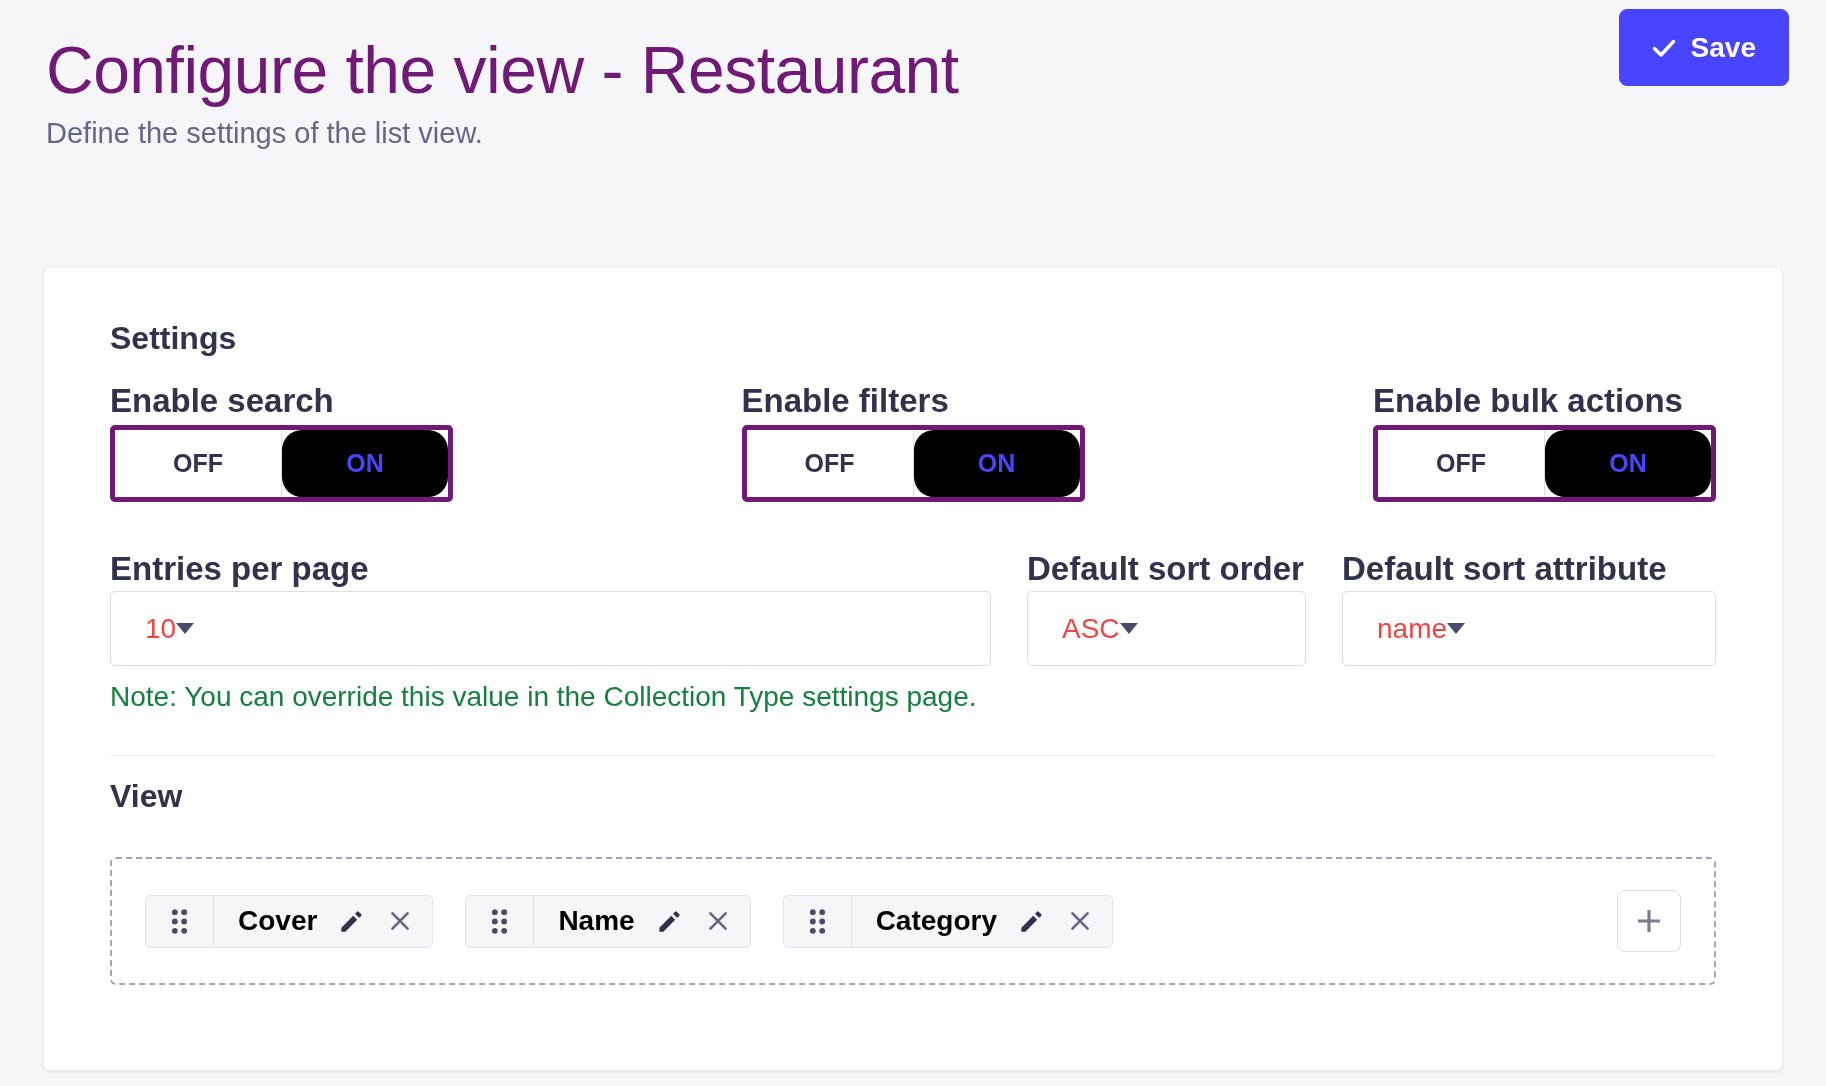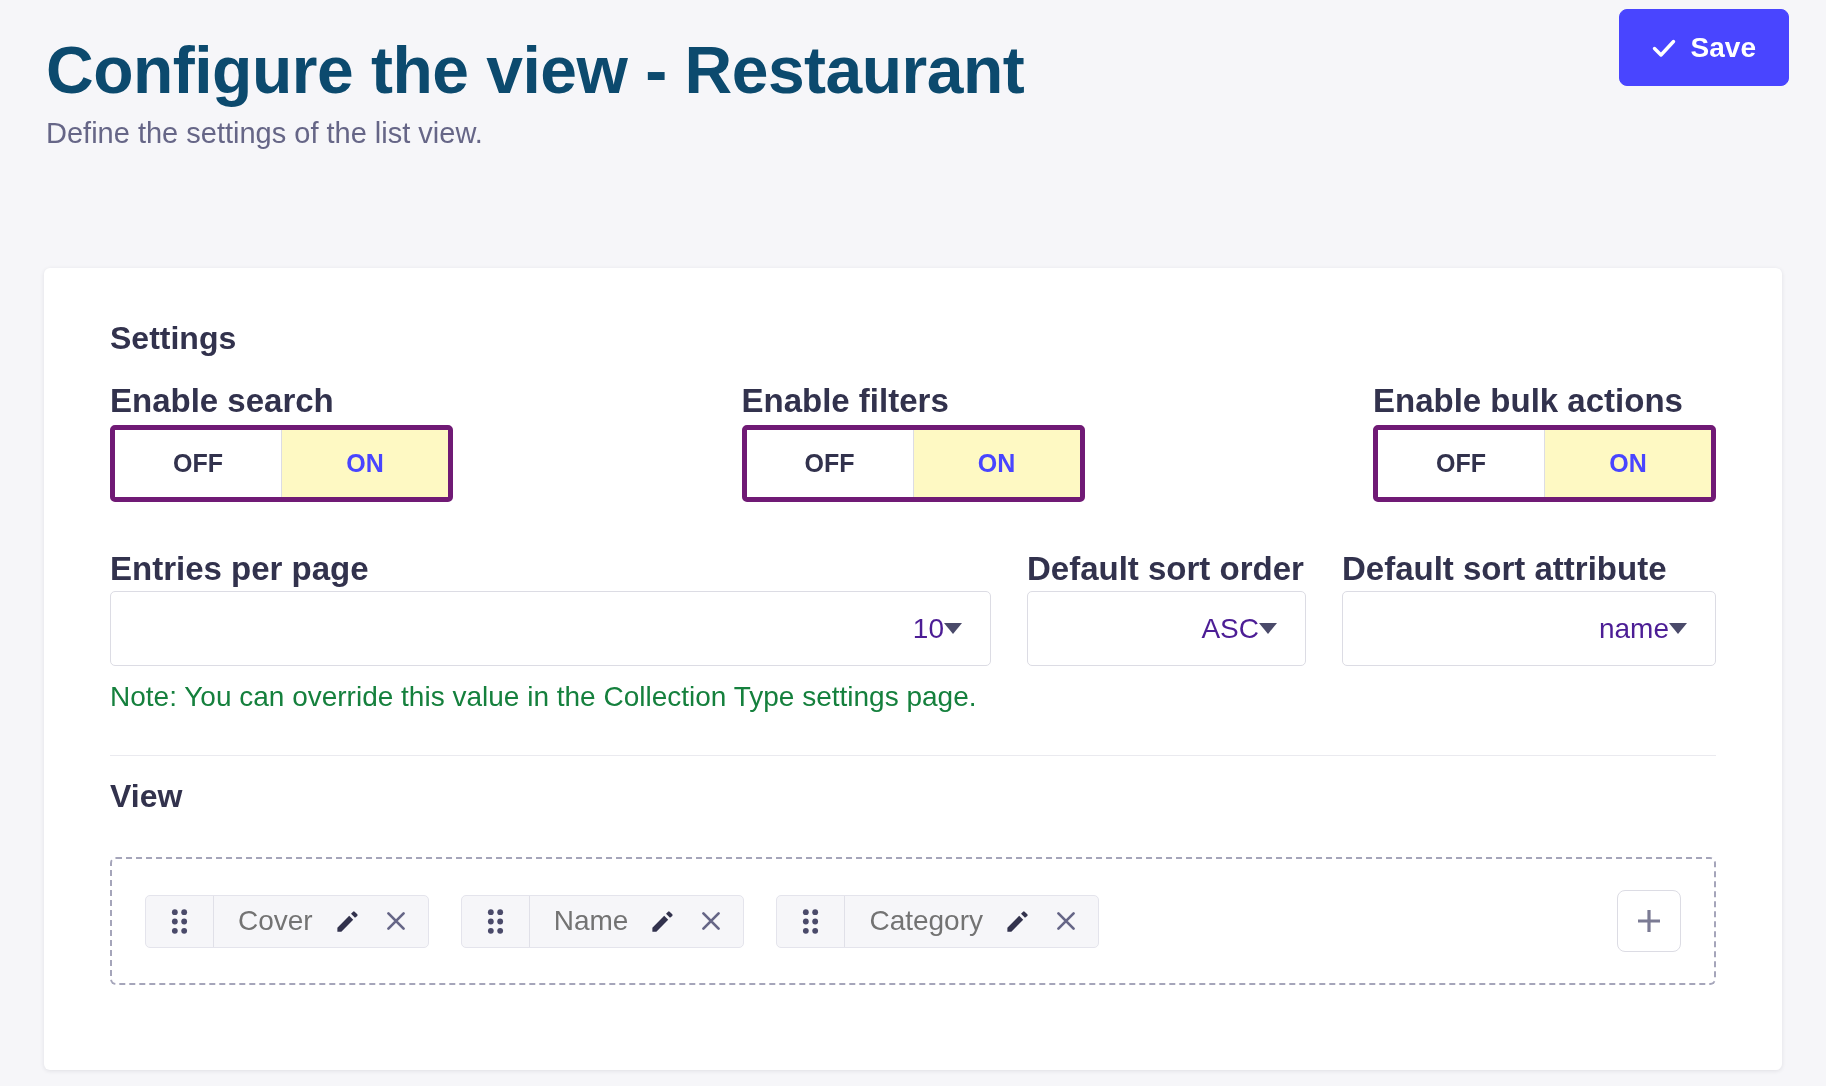"Configure the view - Restaurant" .page-title { color: #0c4a6e -> #701a75; font-weight: 700 -> 400 }
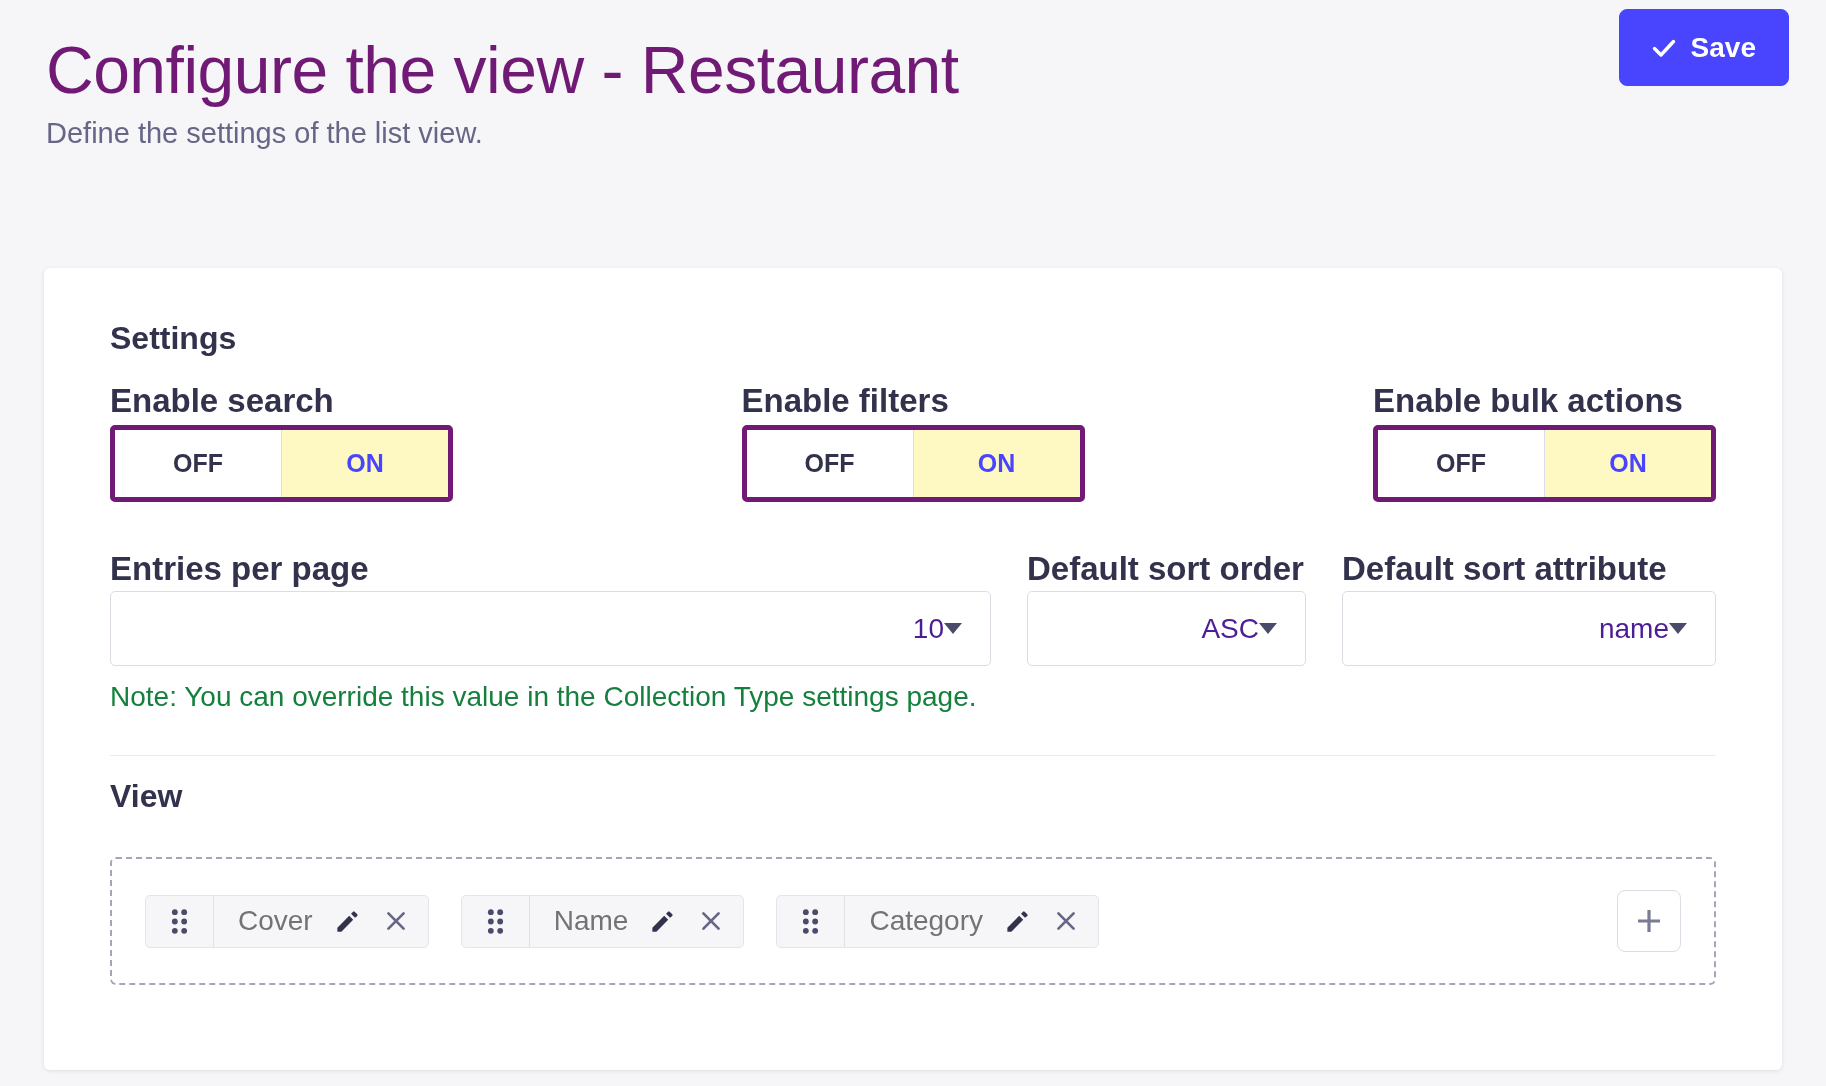"ON" .toggle-opt.on { background: #fef9c3 -> #000000; border-radius: none -> 20px }
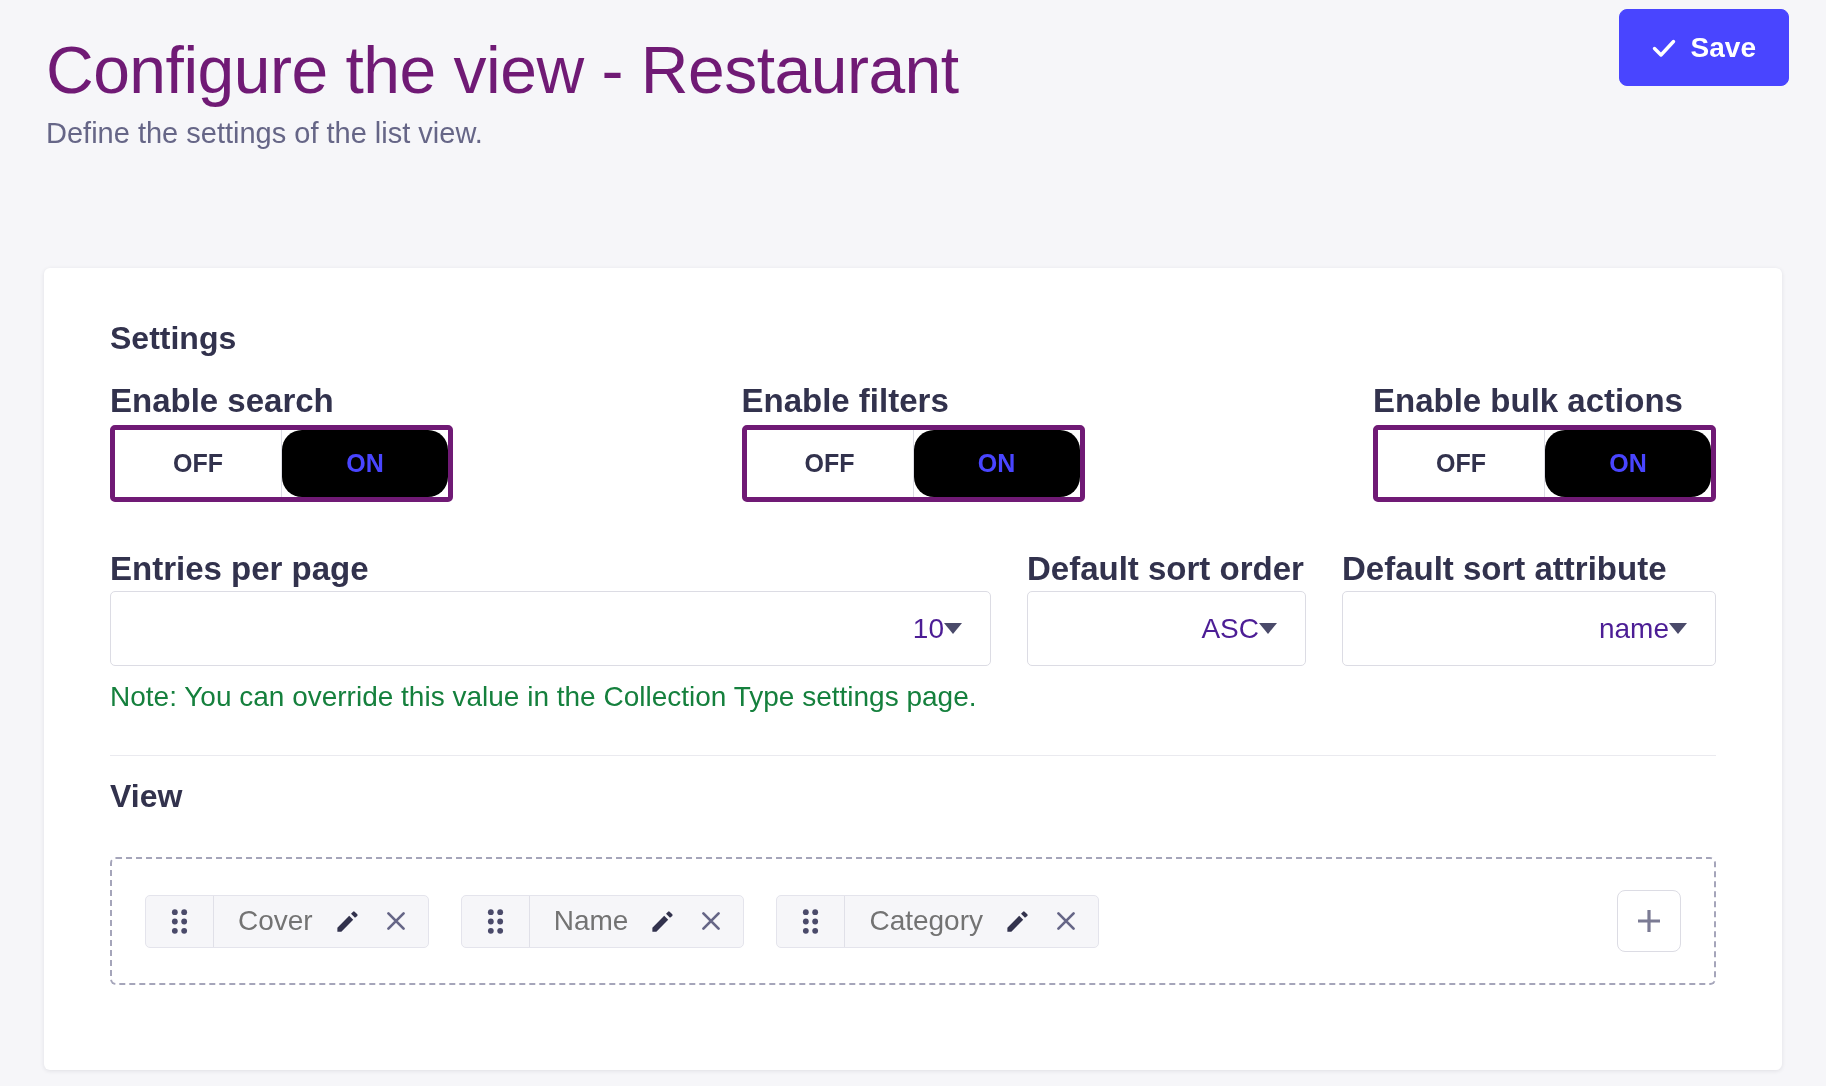"10" .select-box { color: #4c1d95 -> #ef4444; justify-content: flex-end -> flex-start }
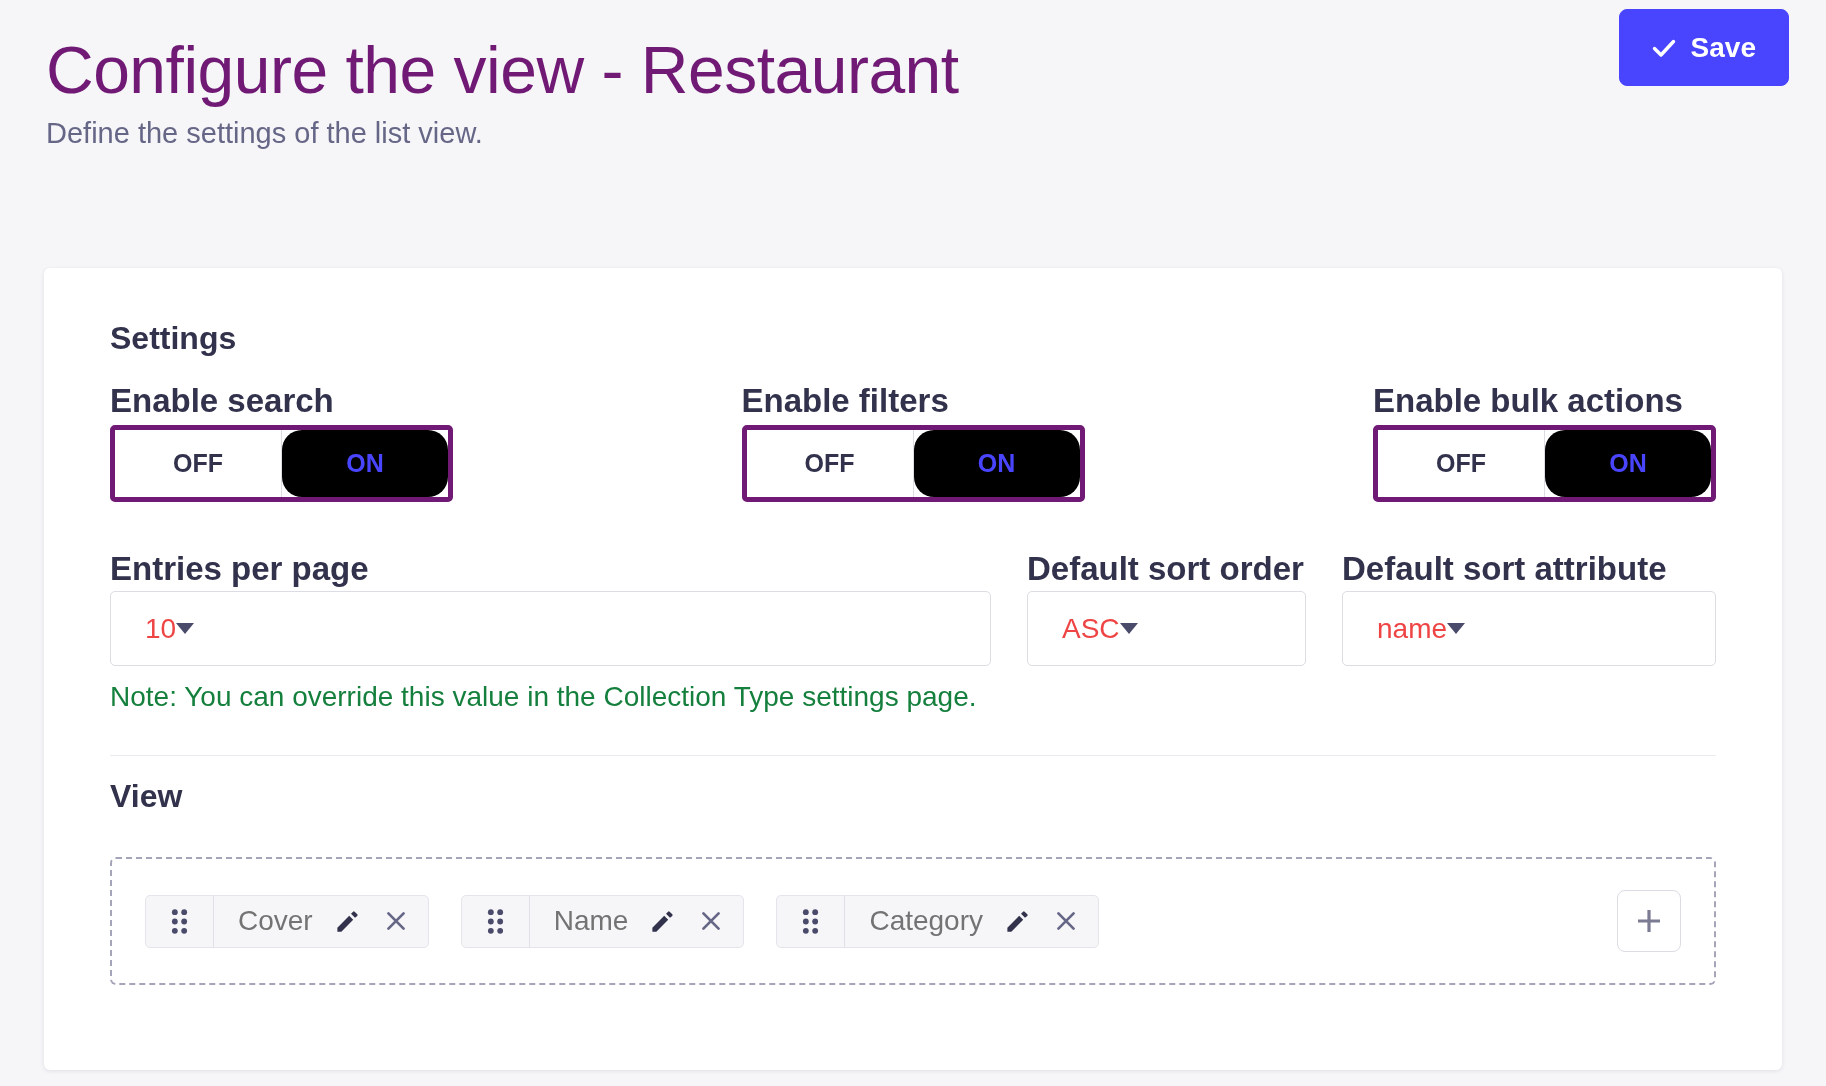"Cover" .chip-label { color: #737373 -> #000000; font-weight: 400 -> 700 }
